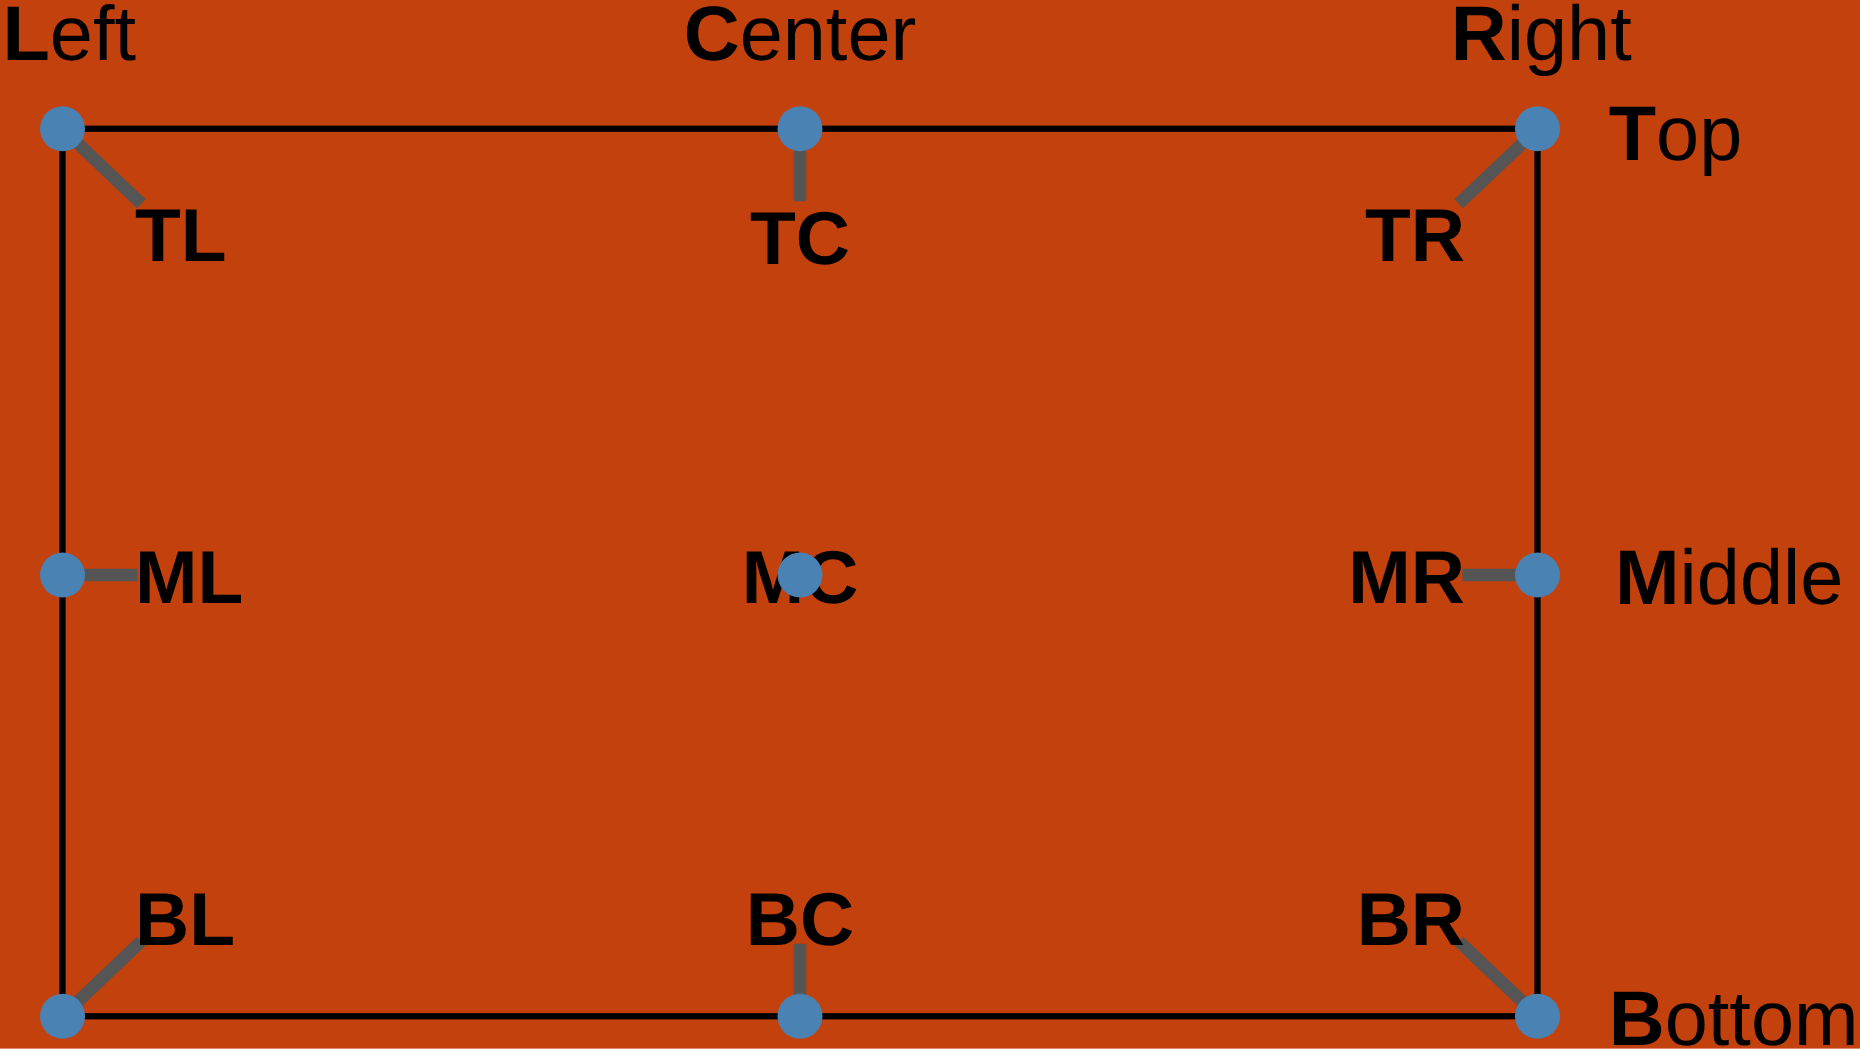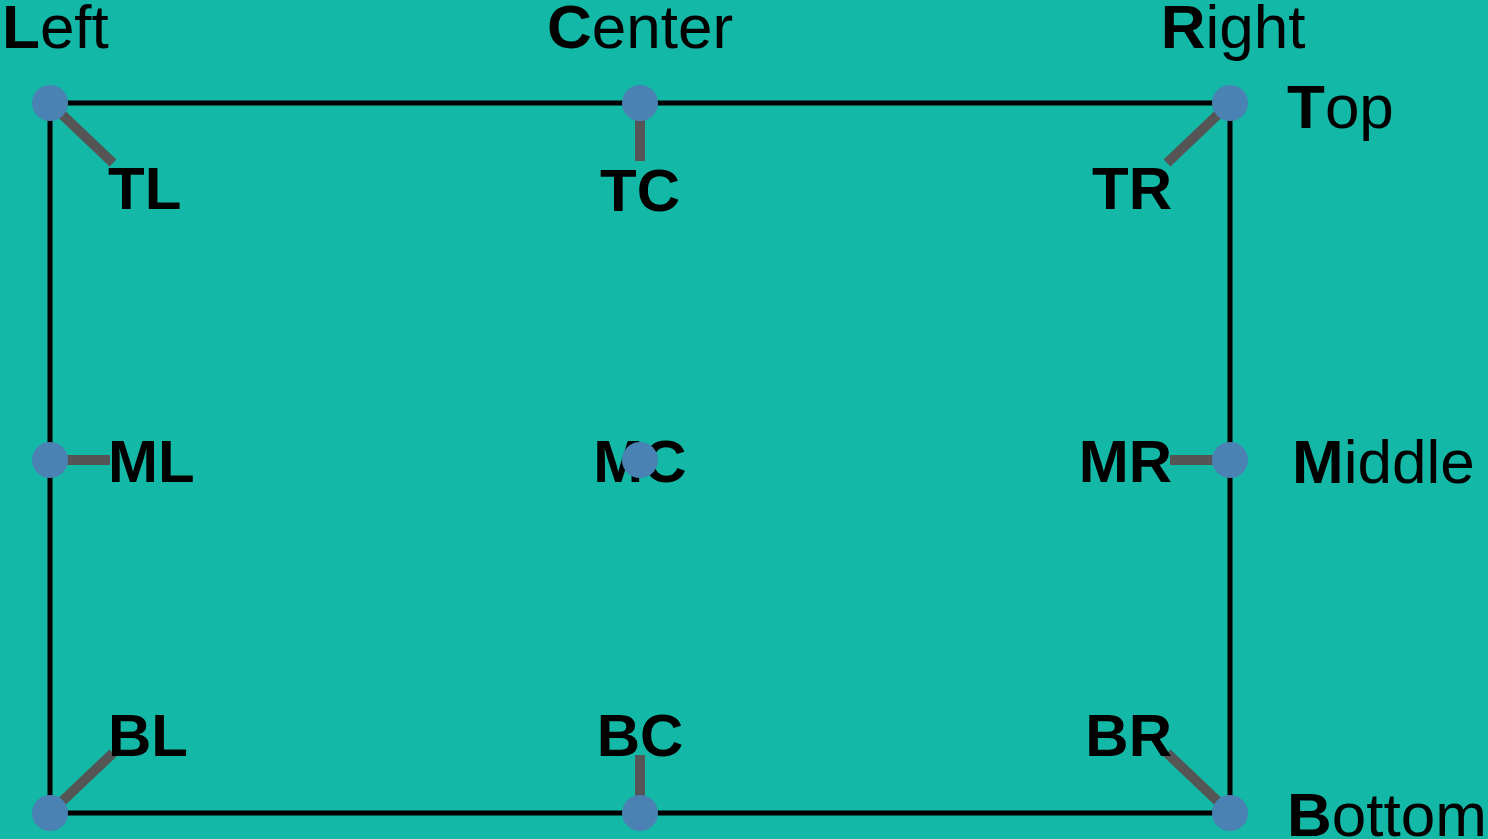"Left" .canvas { background: #14b8a6 -> #c2410c }
